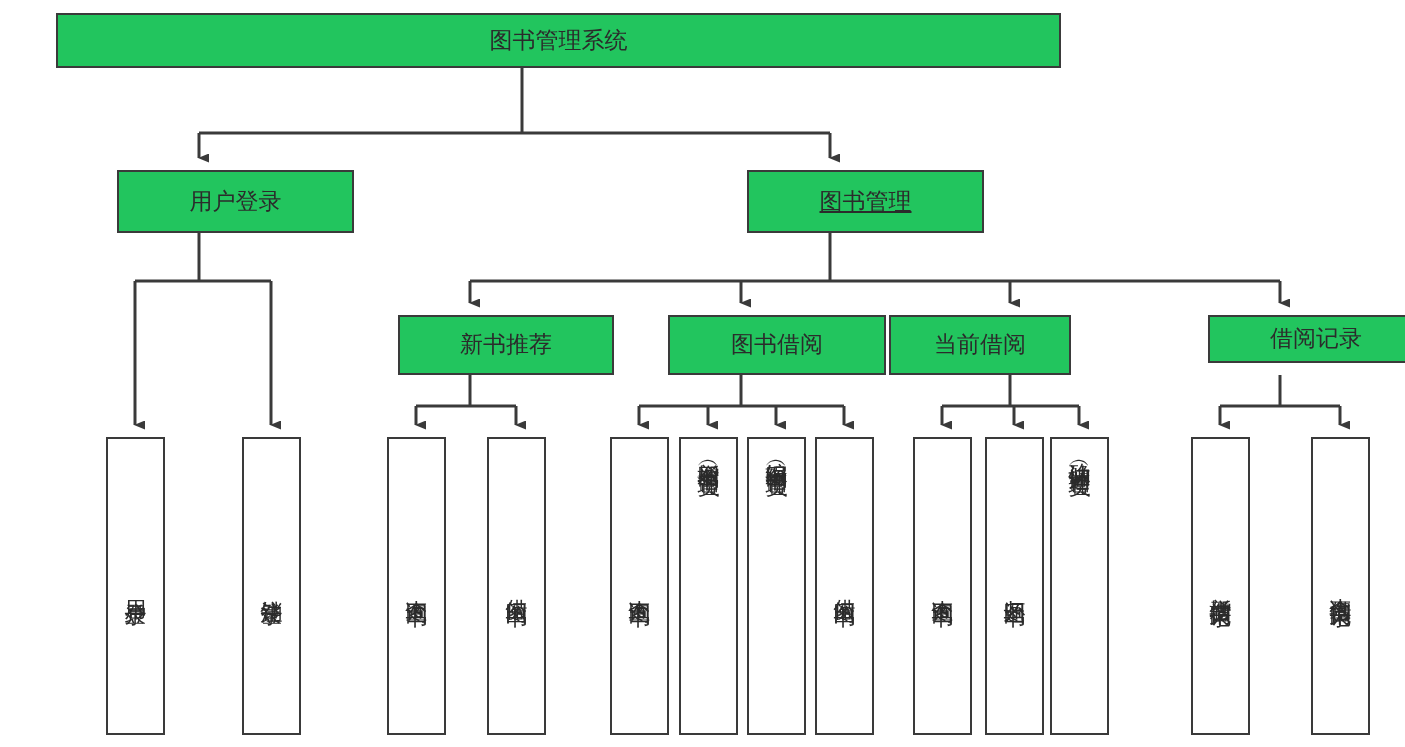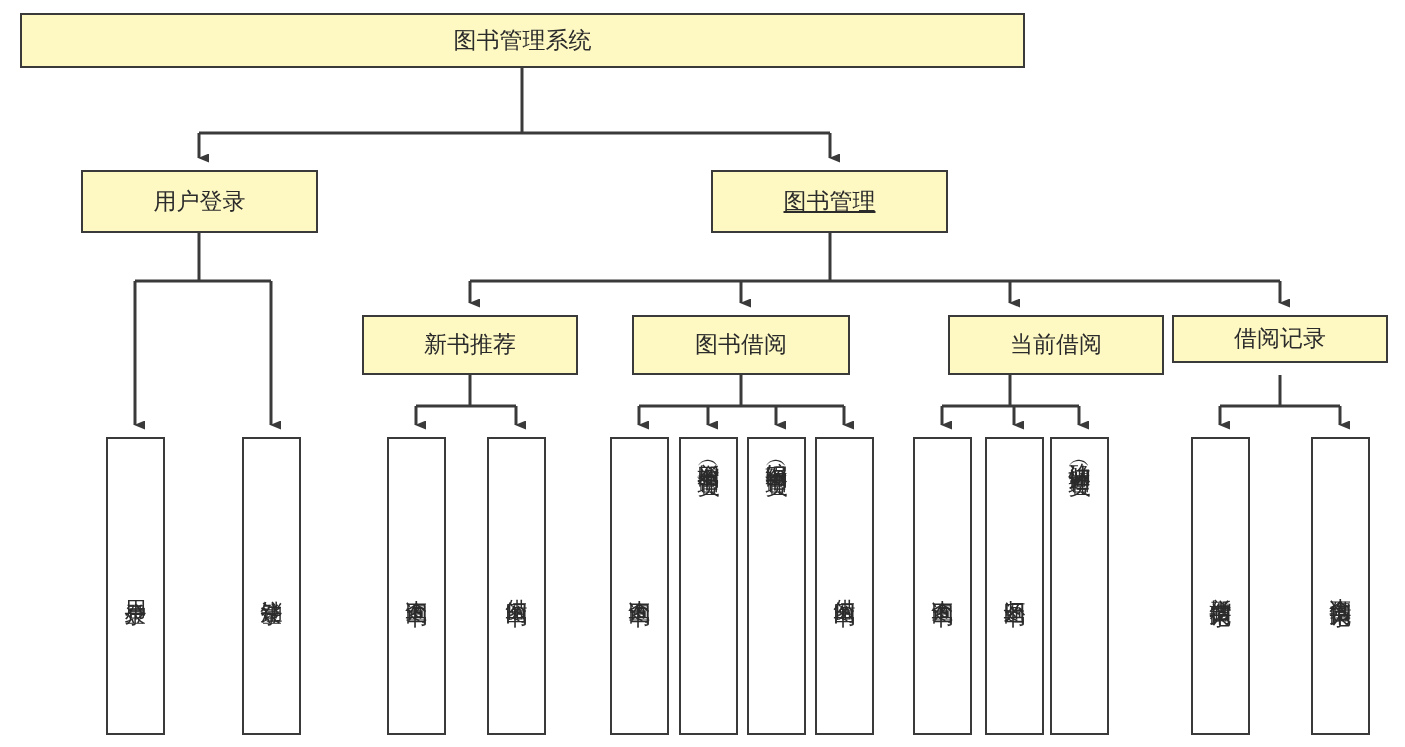"图书管理系统" .node-box { background: #fef9c3 -> #22c55e; margin-left: none -> 36px }
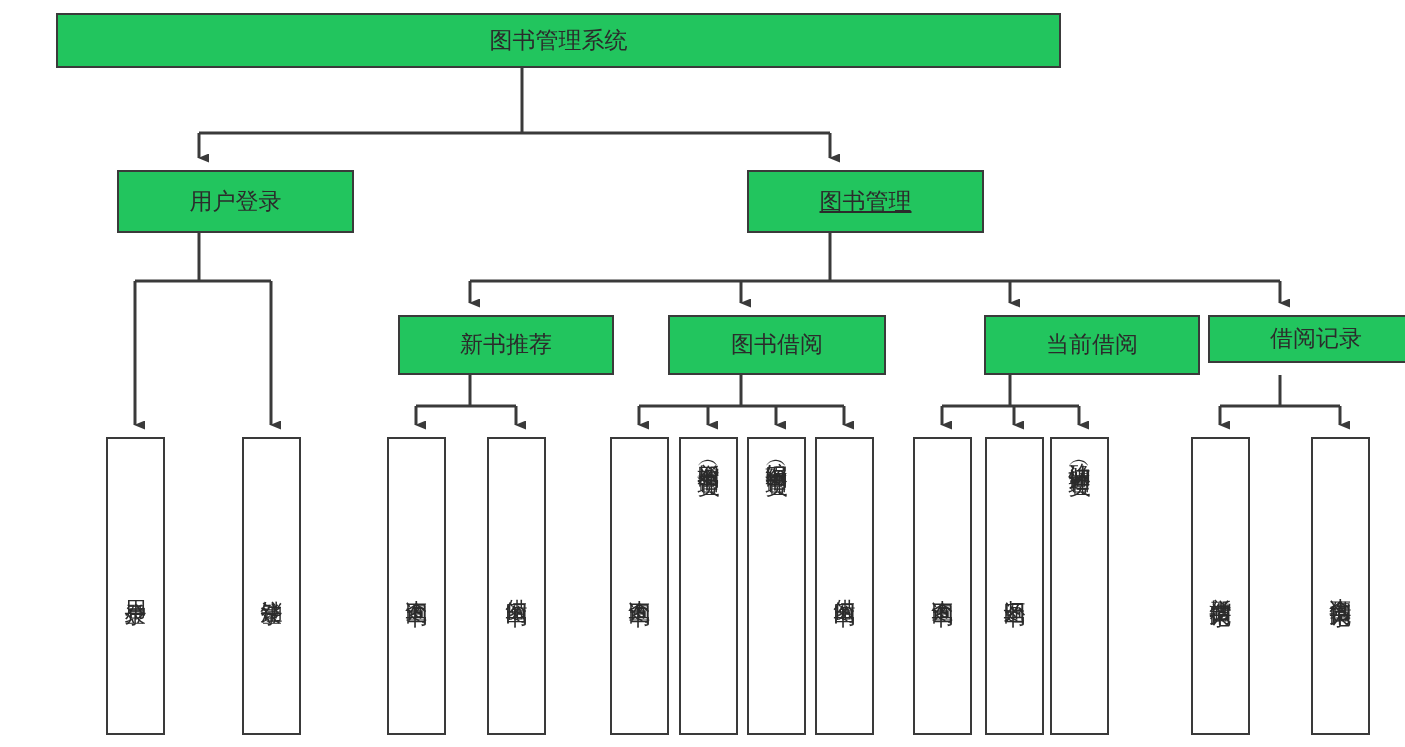"当前借阅" div.node-box { left: 948px -> 853px; width: 216px -> 182px }
